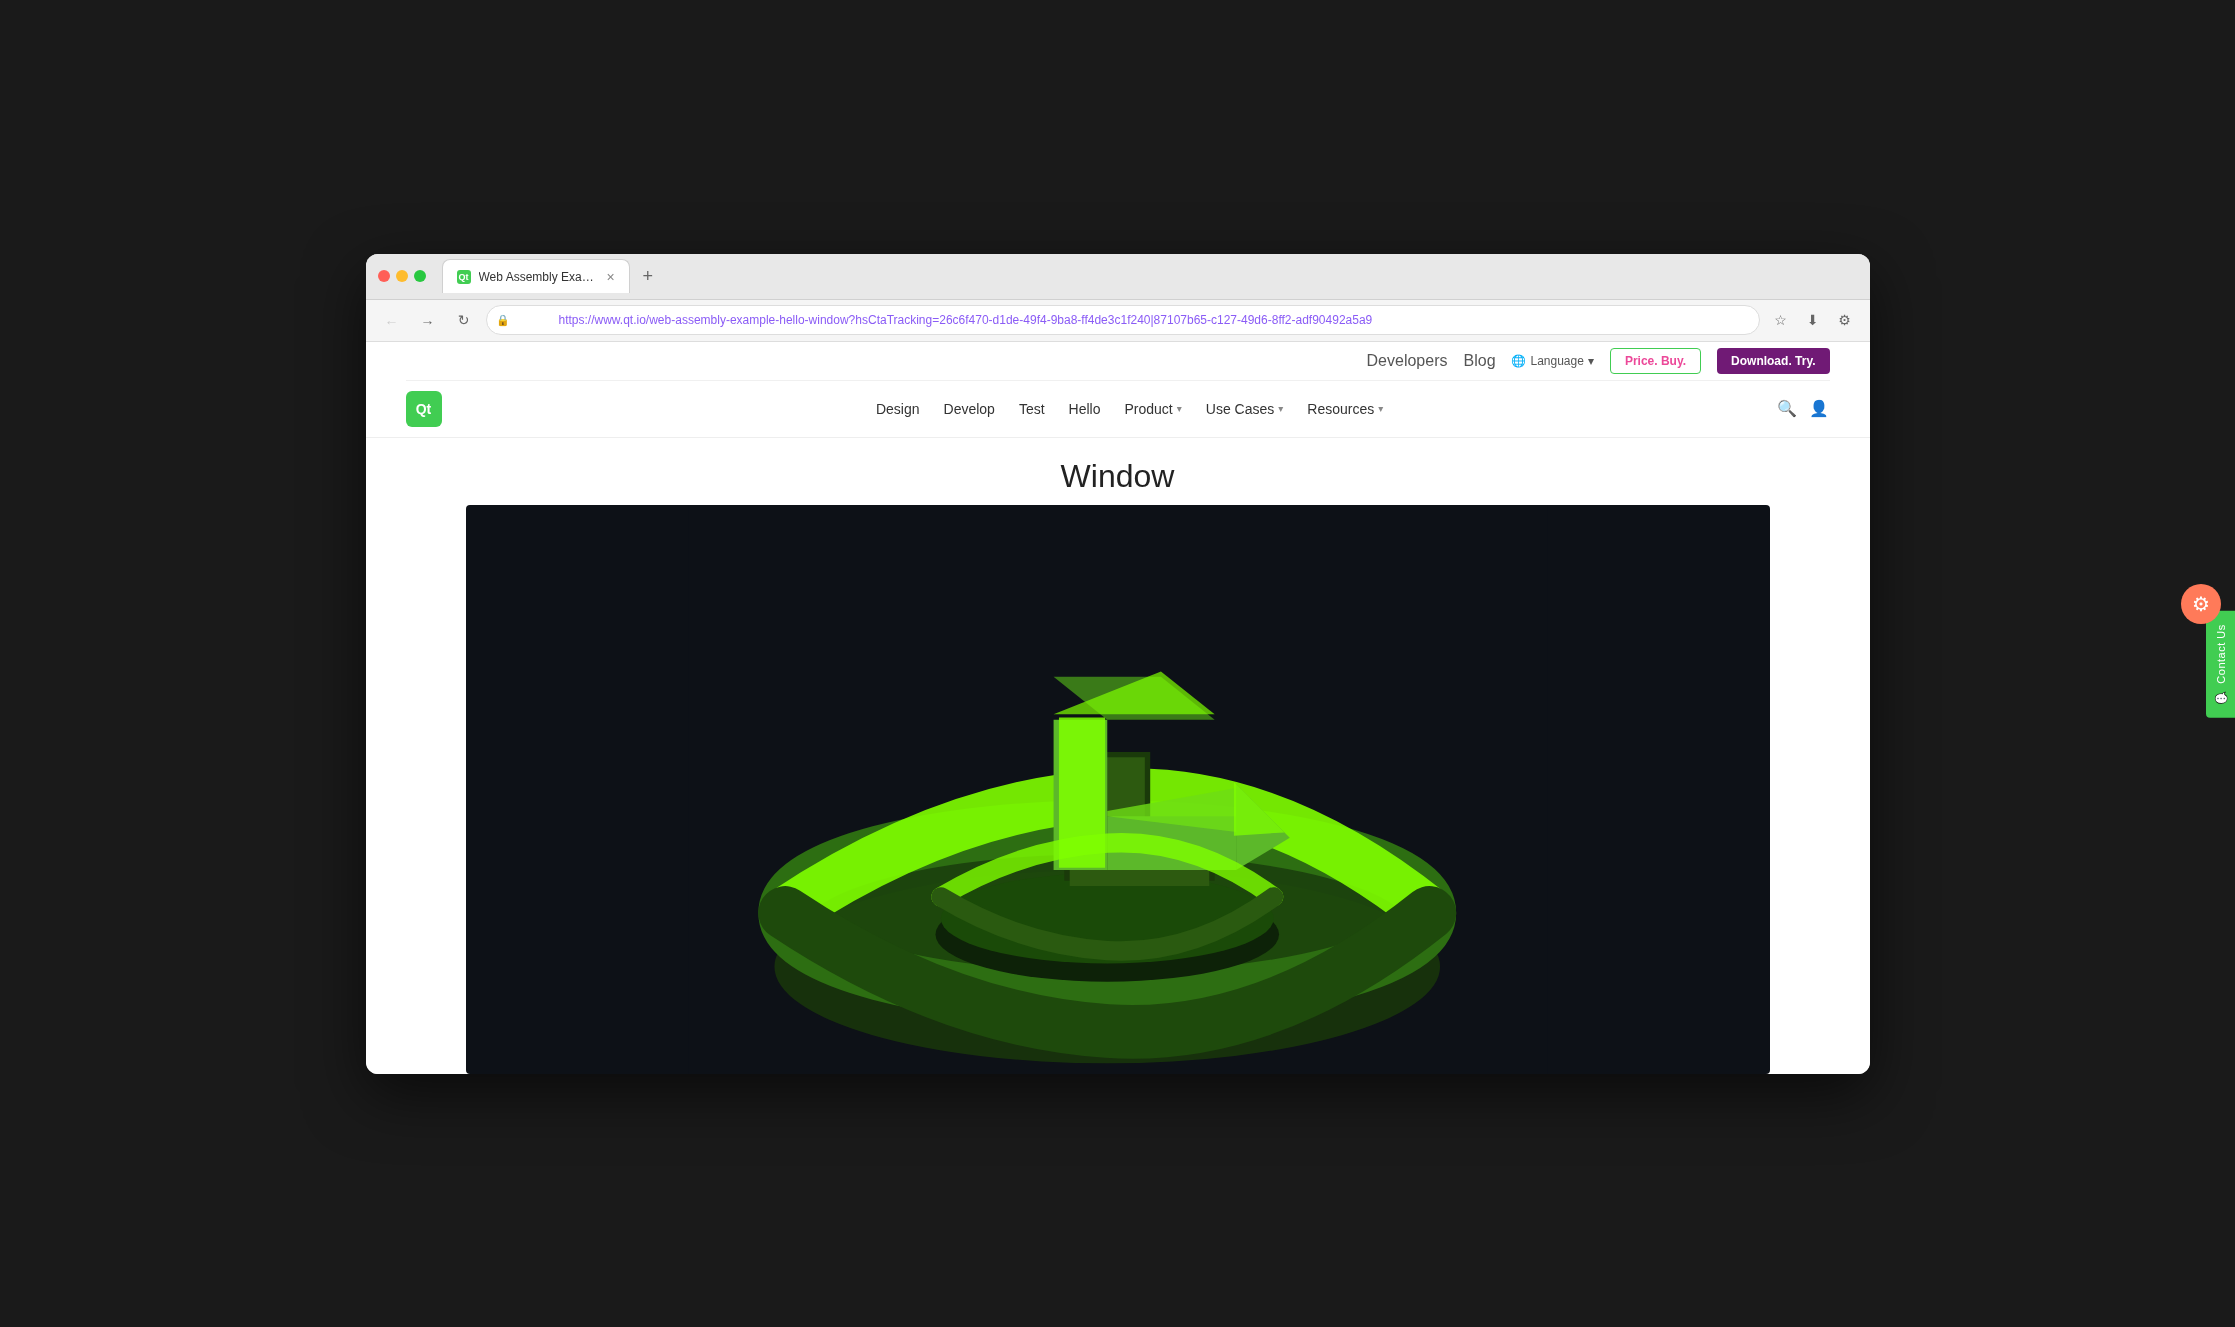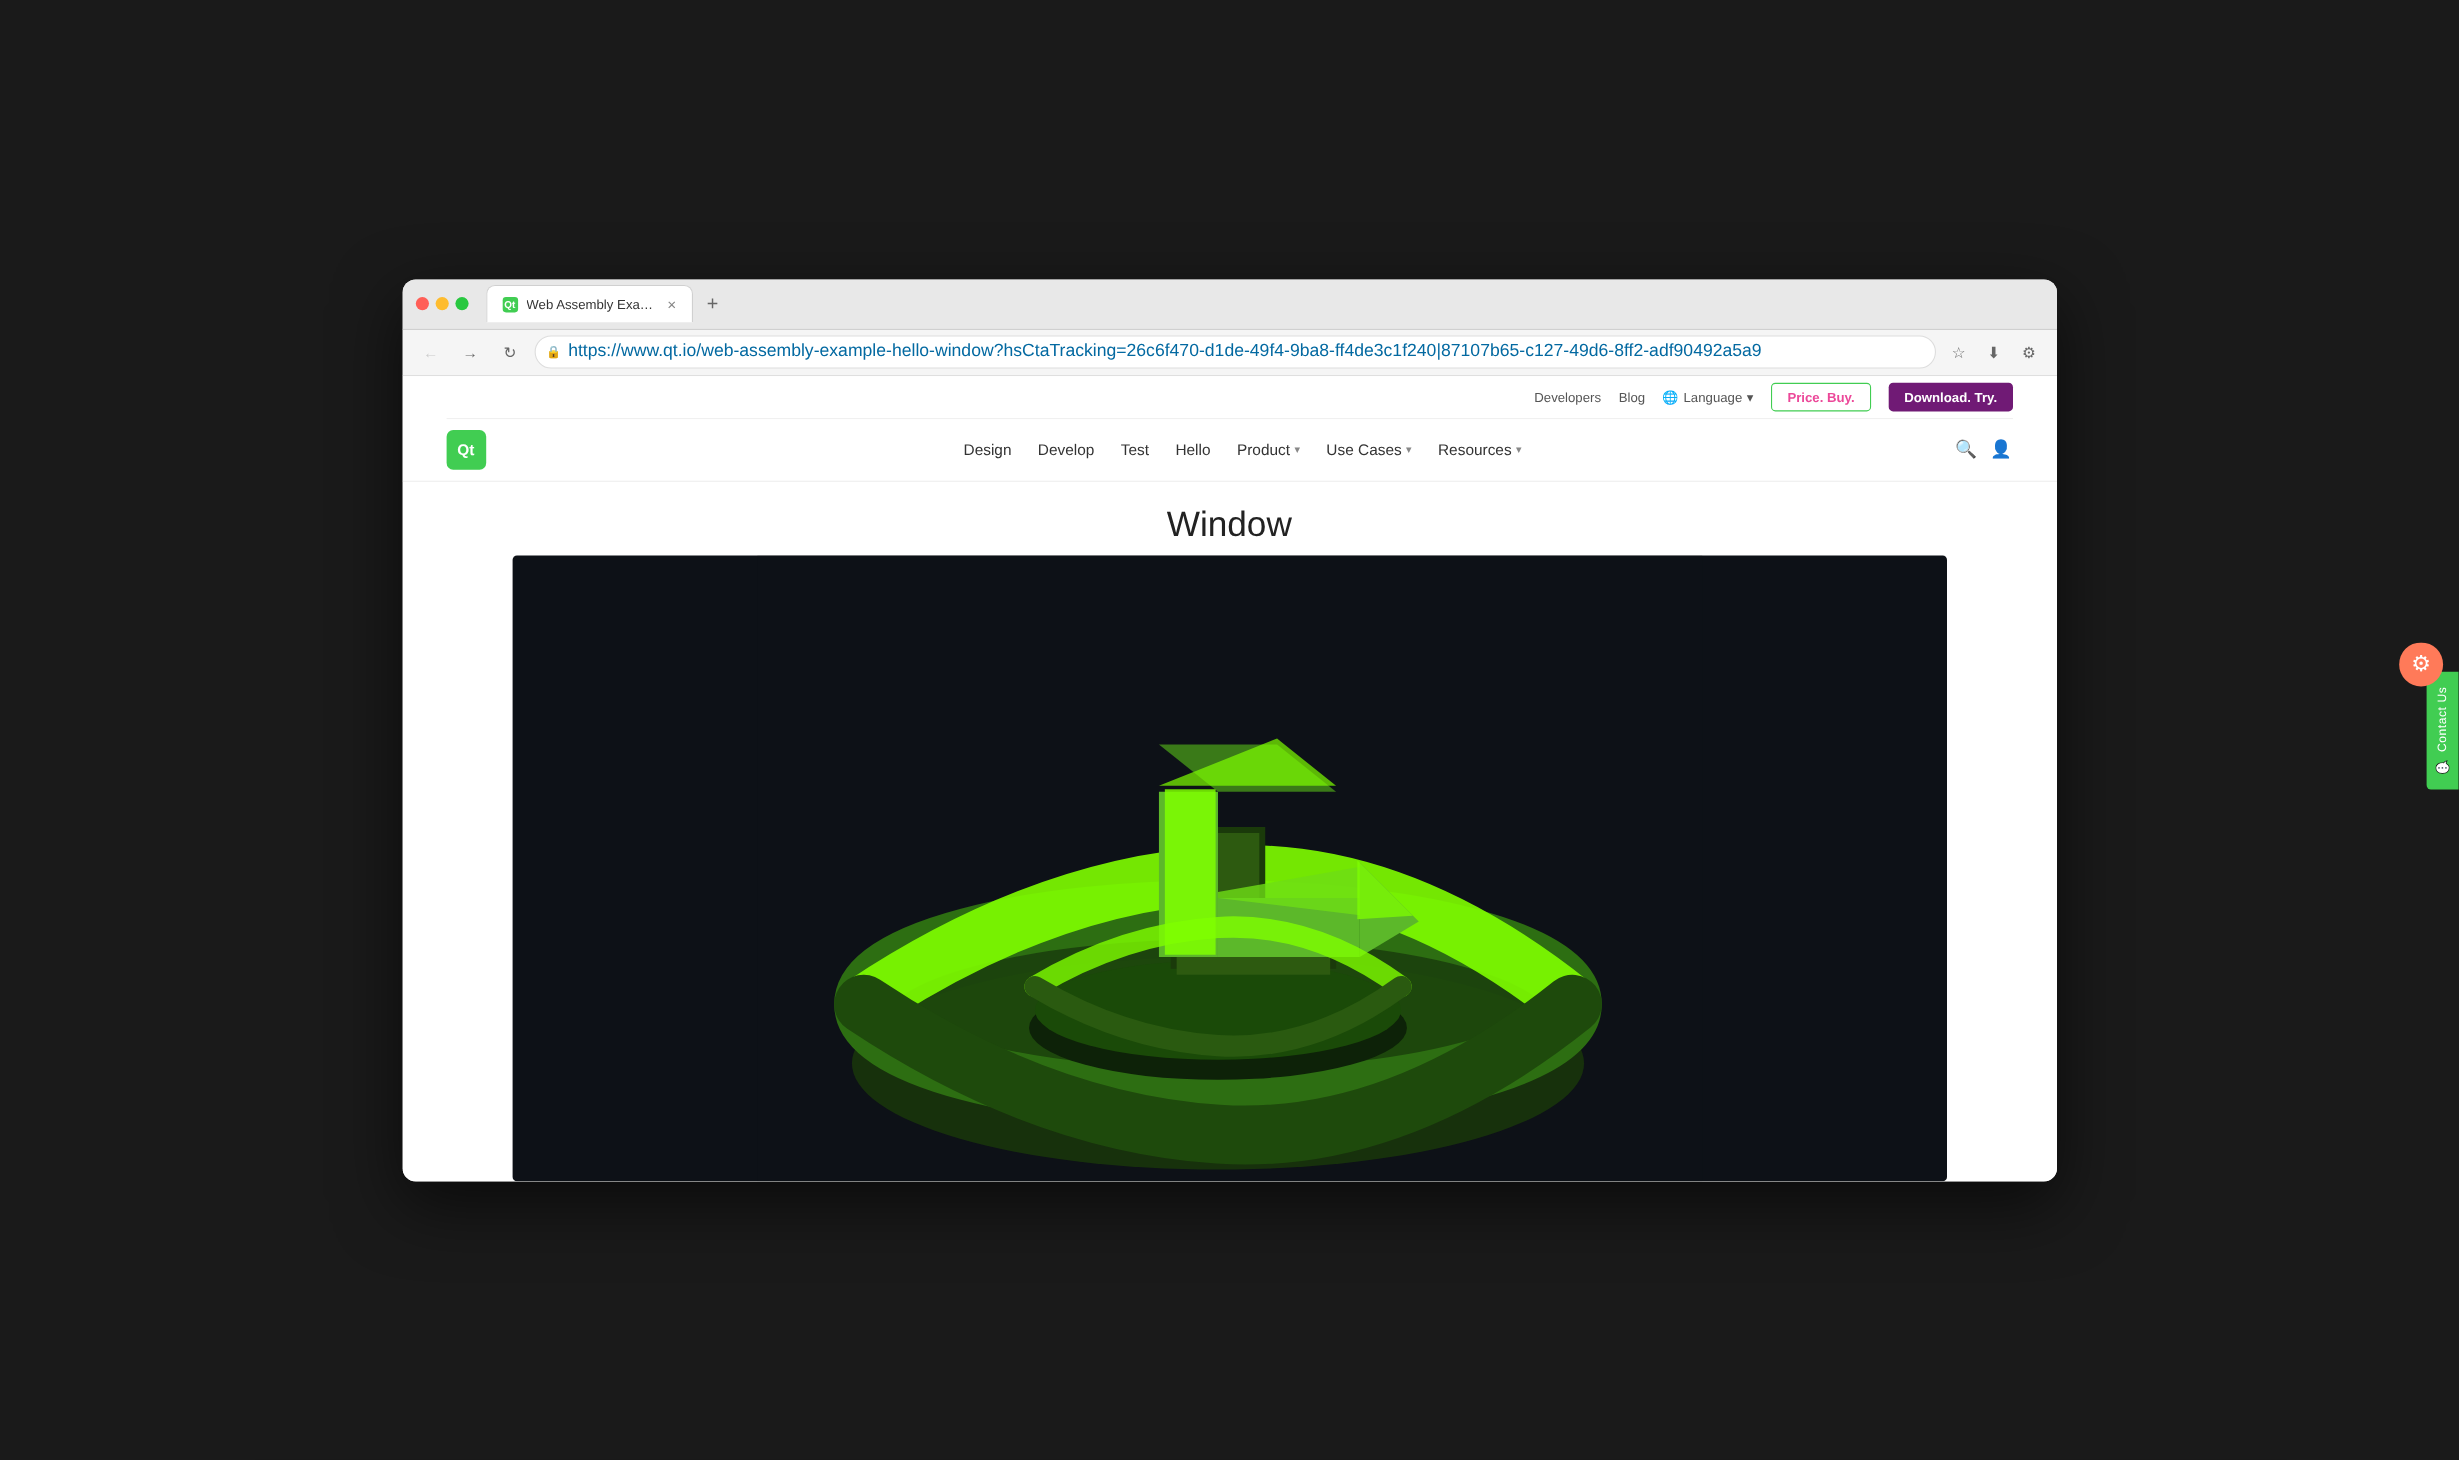"https://www.qt.io/web-assembly-example-h" .address-text { color: #0369a1 -> #8b5cf6; font-size: 16px -> 12px; margin-left: none -> 42px }
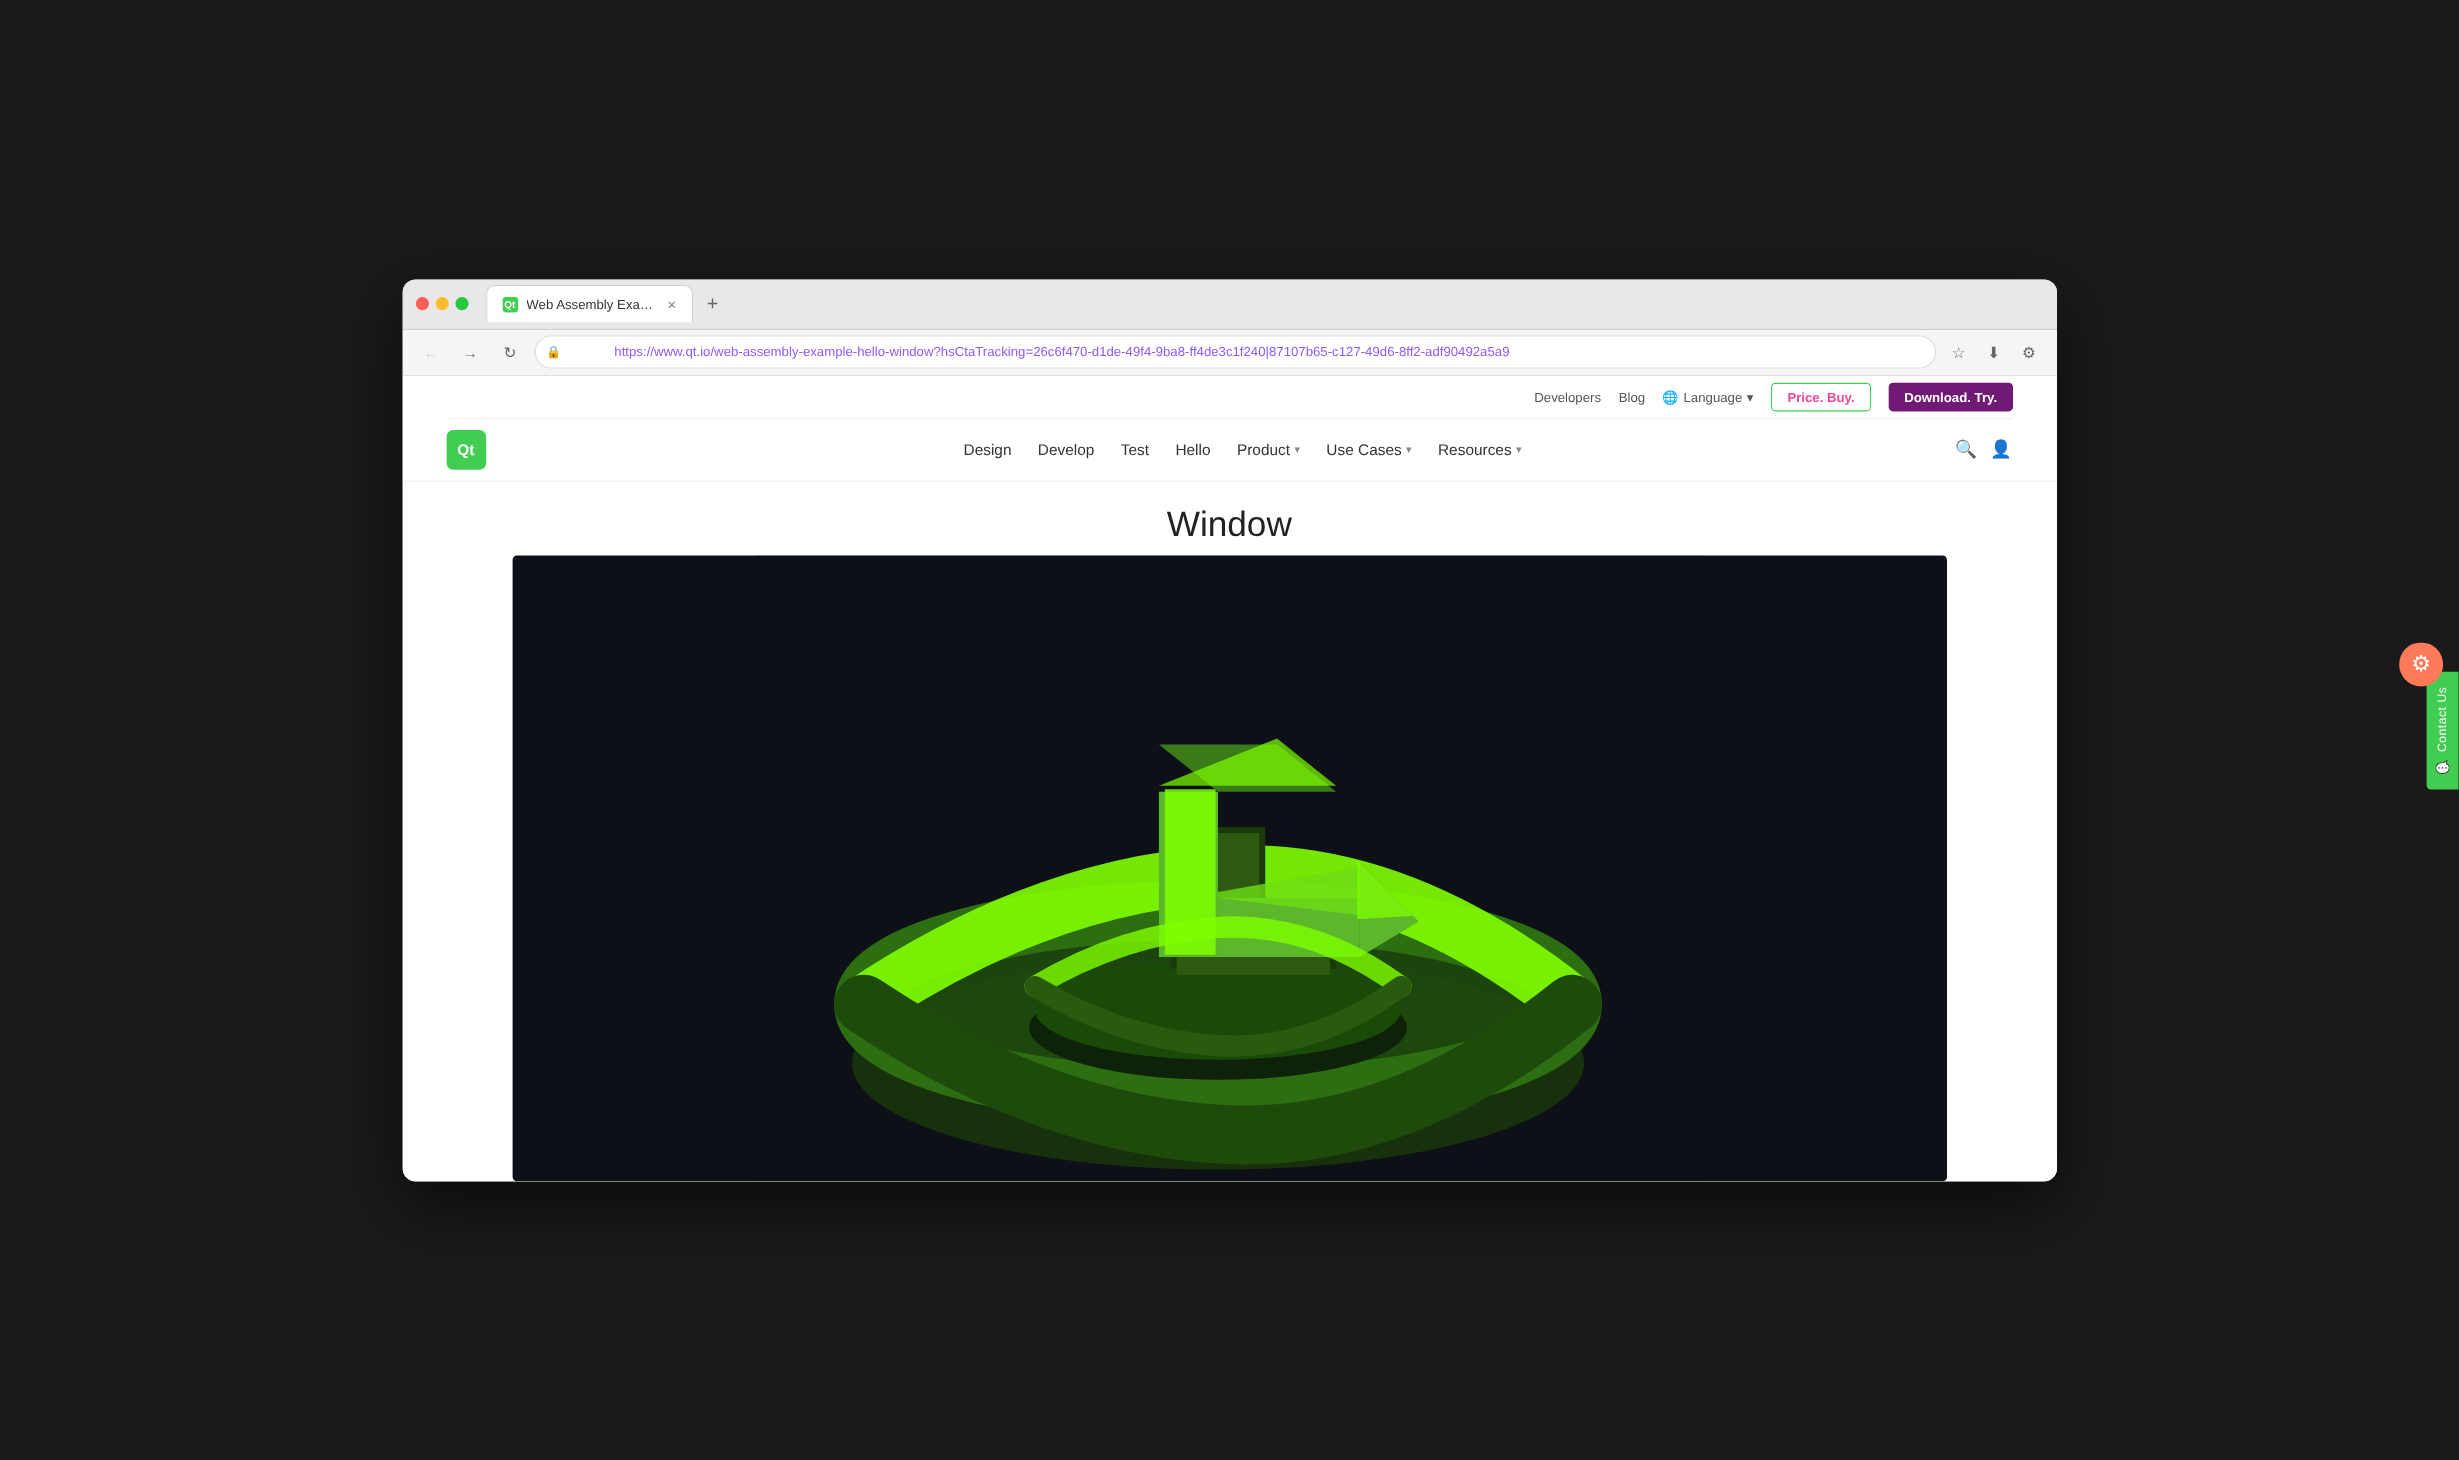"Developers" .header-top-link { font-size: 12px -> 16px }
